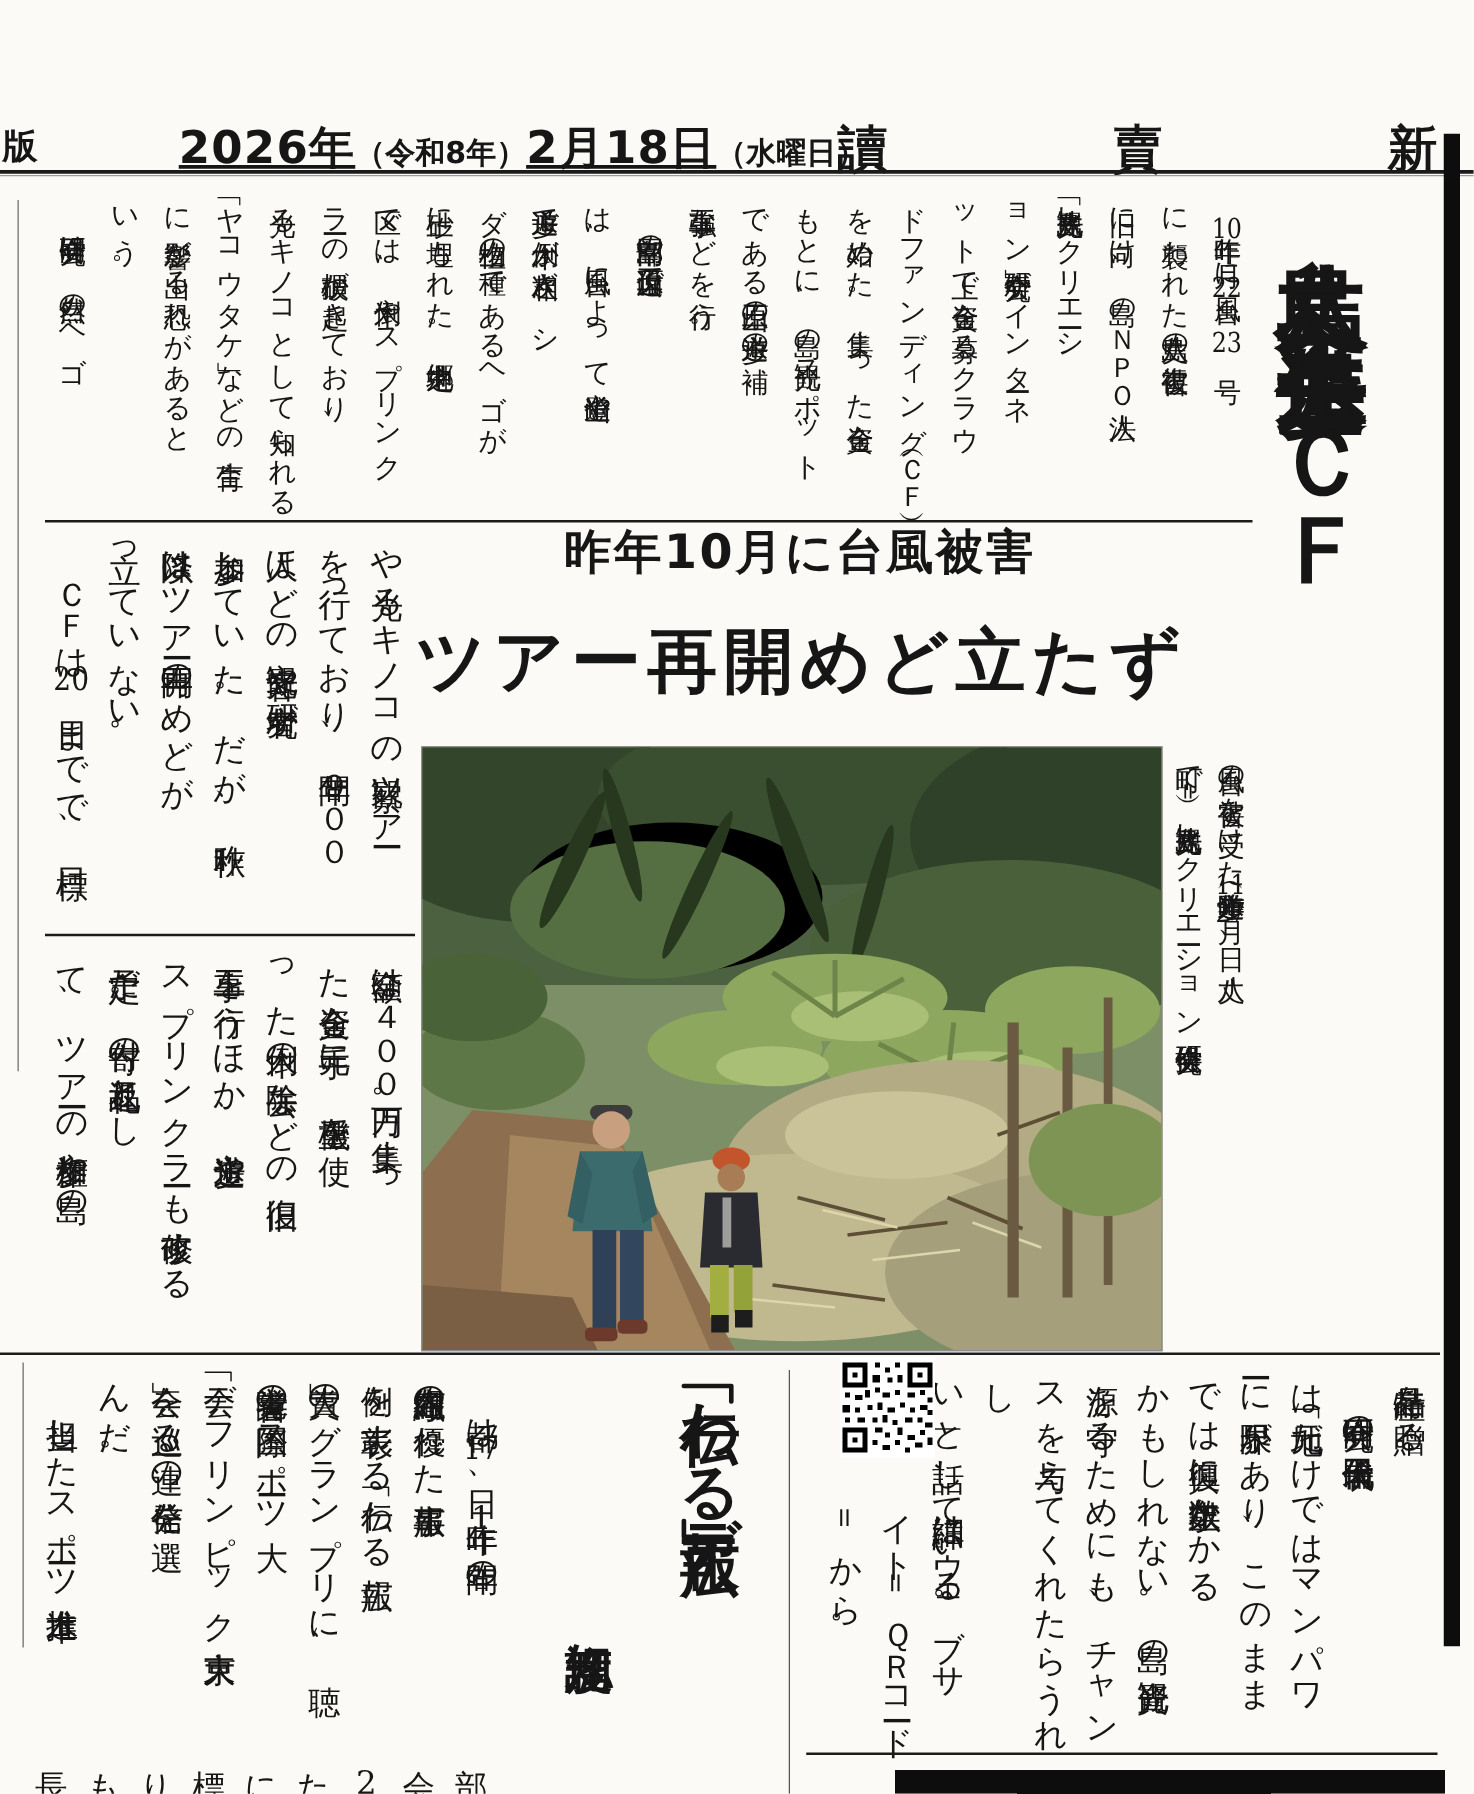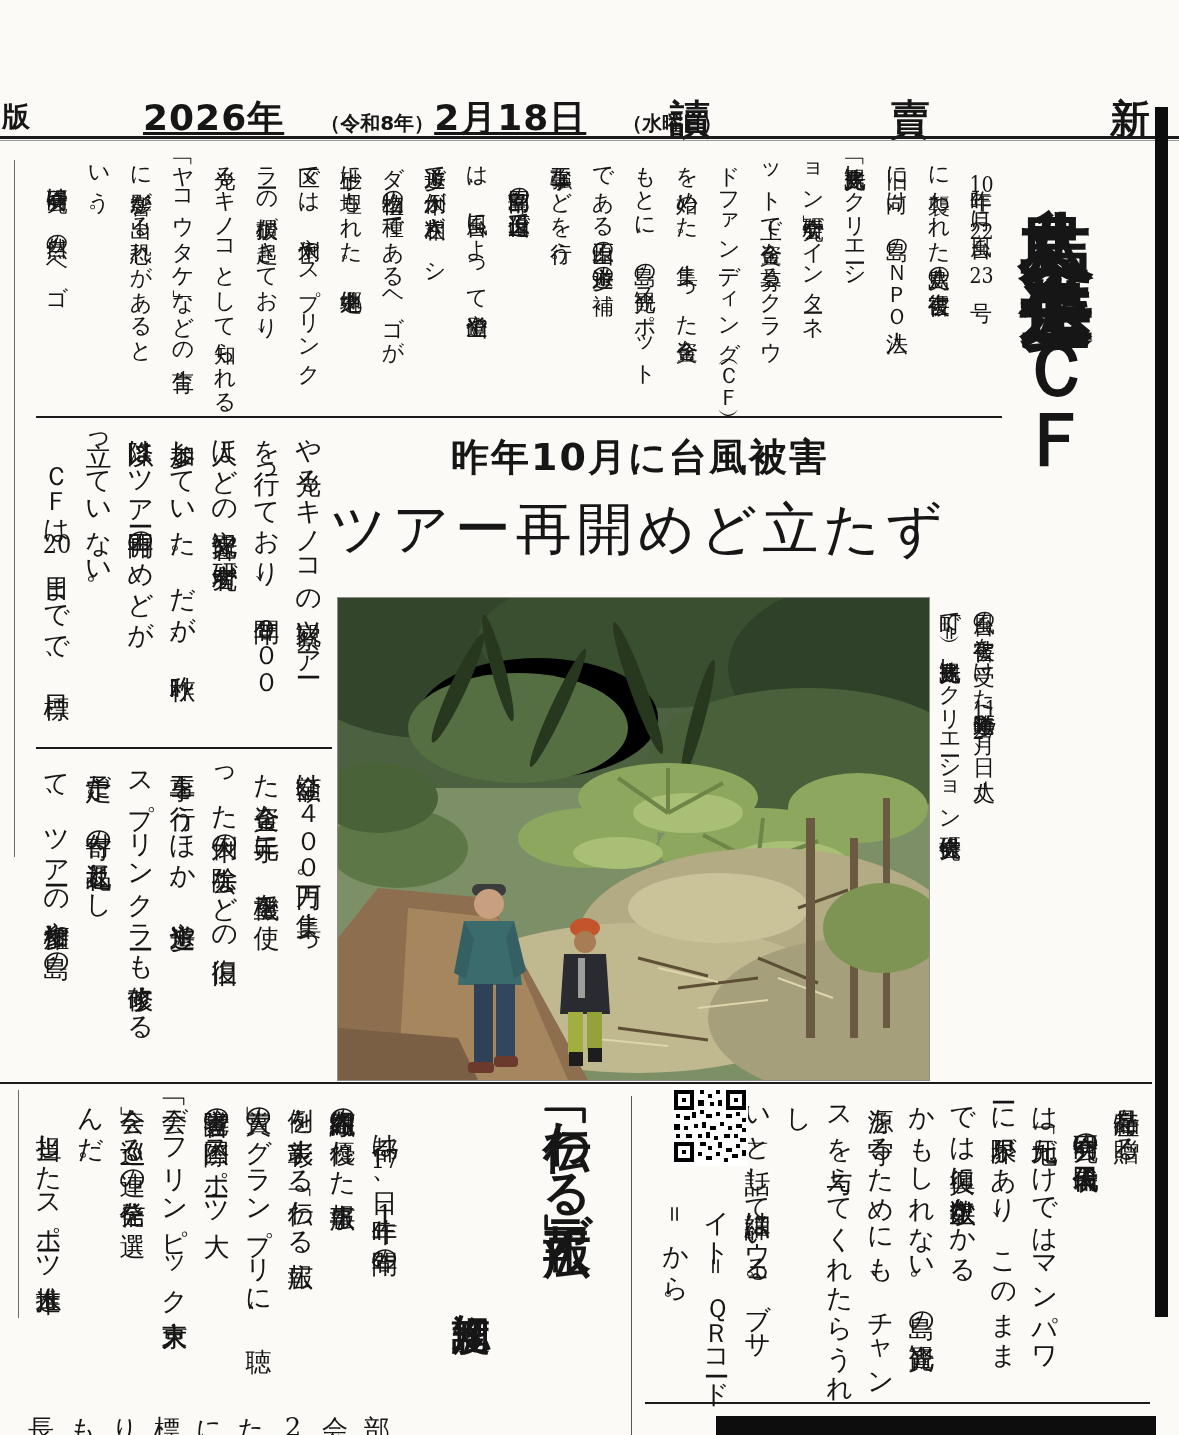"（令和8年）" #date-line .small { font-size: 20px -> 24px; margin-left: 36px -> none }
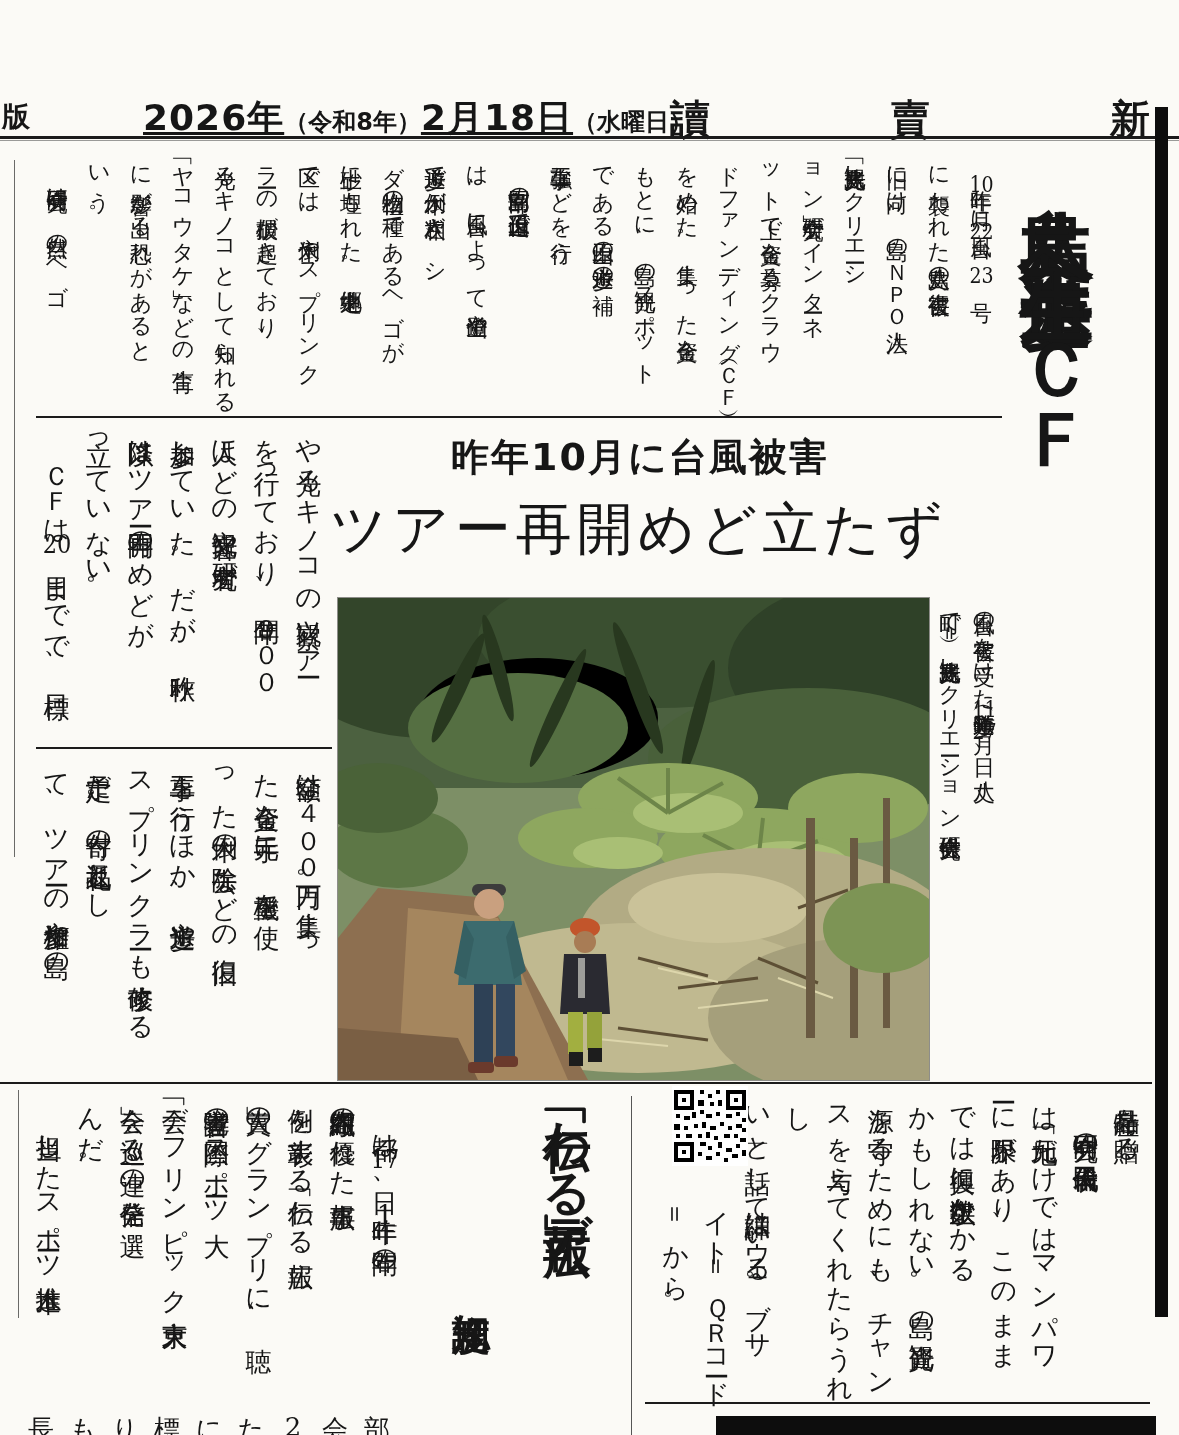"昨年10月に台風被害" #kicker { top: 432px -> 416px }
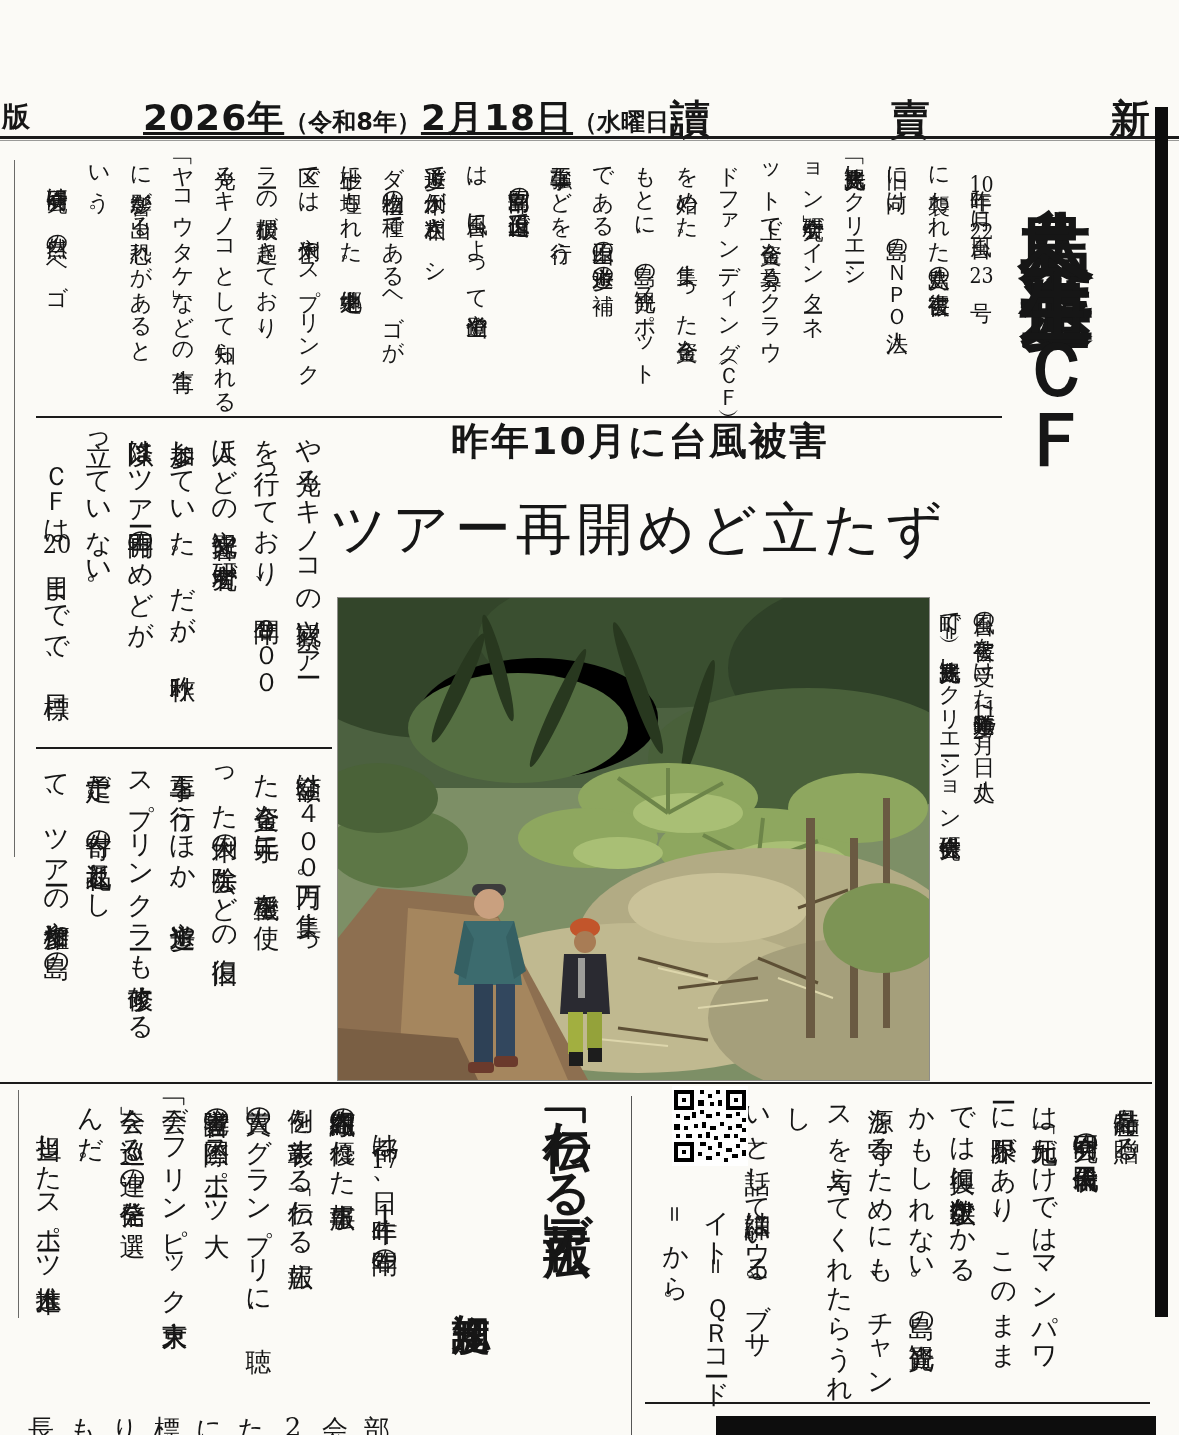"ツアー再開めど立たず" #subhead { font-weight: normal -> bold; text-align: left -> right }
